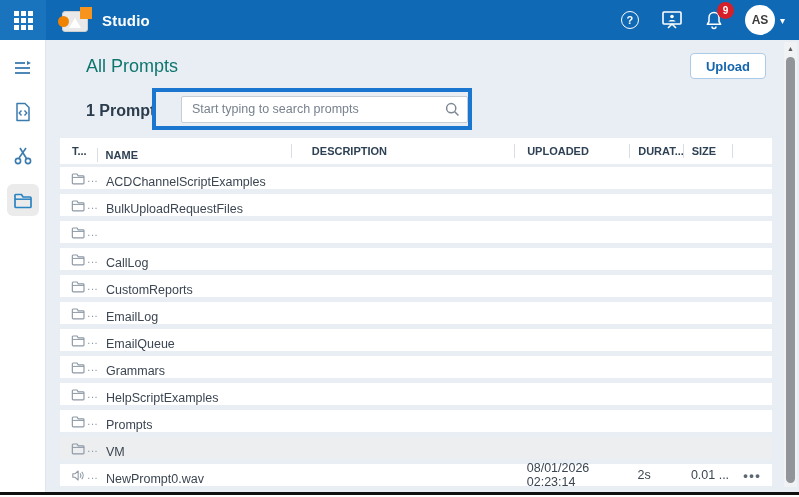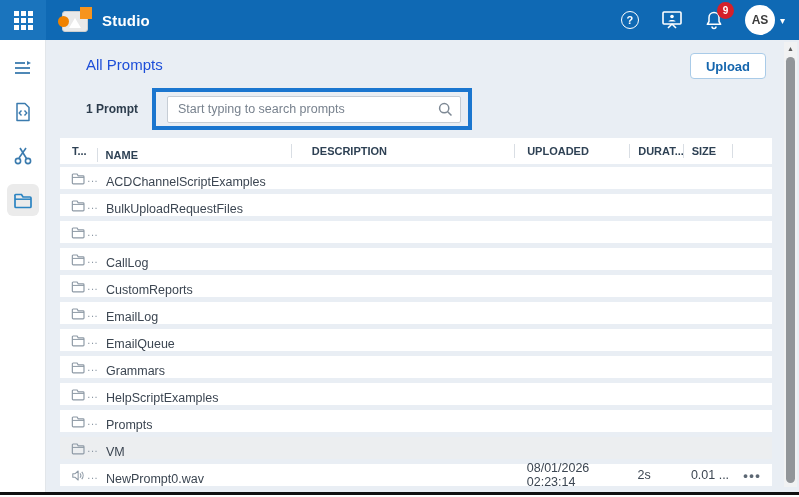"All Prompts" .page-title { color: #1d4ed8 -> #0f766e; font-size: 15px -> 18px }
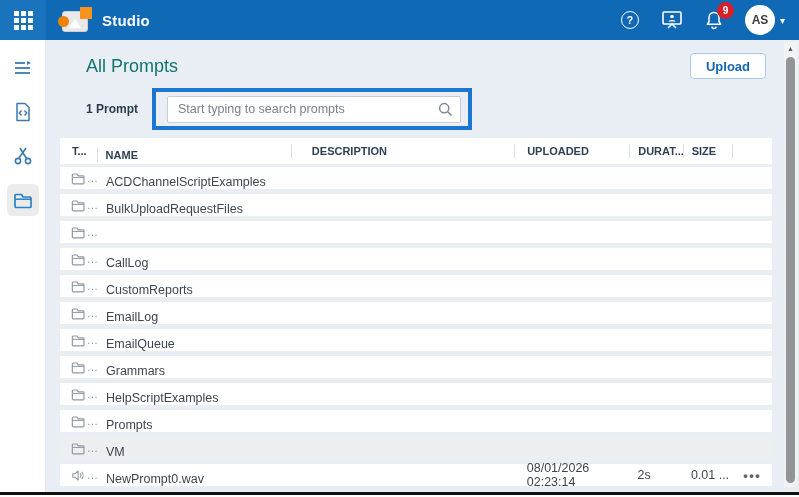"1 Prompt" .count-label { font-size: 12px -> 16px }
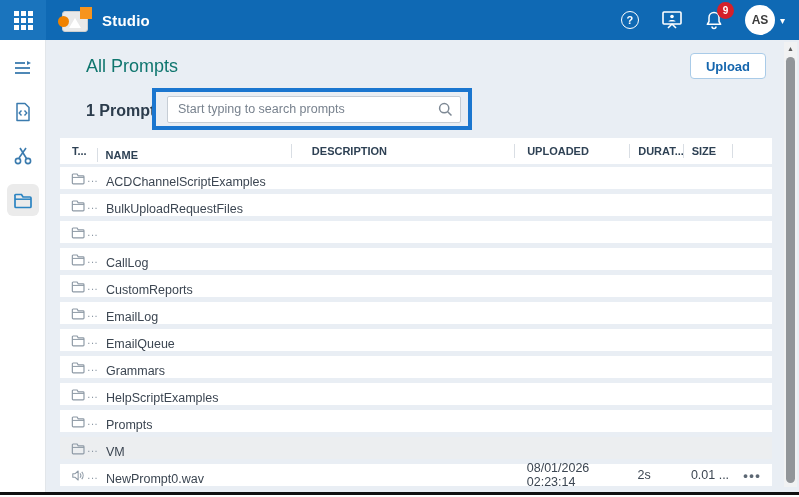"Start typing to search prompts" .callout { padding-left: 11px -> 25px }
